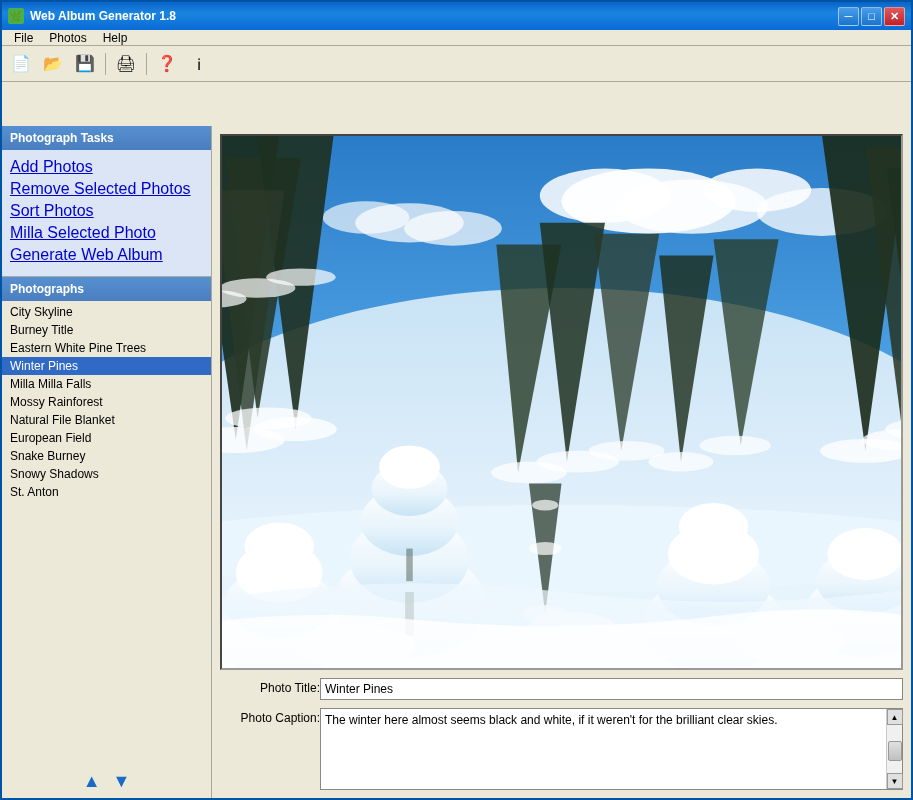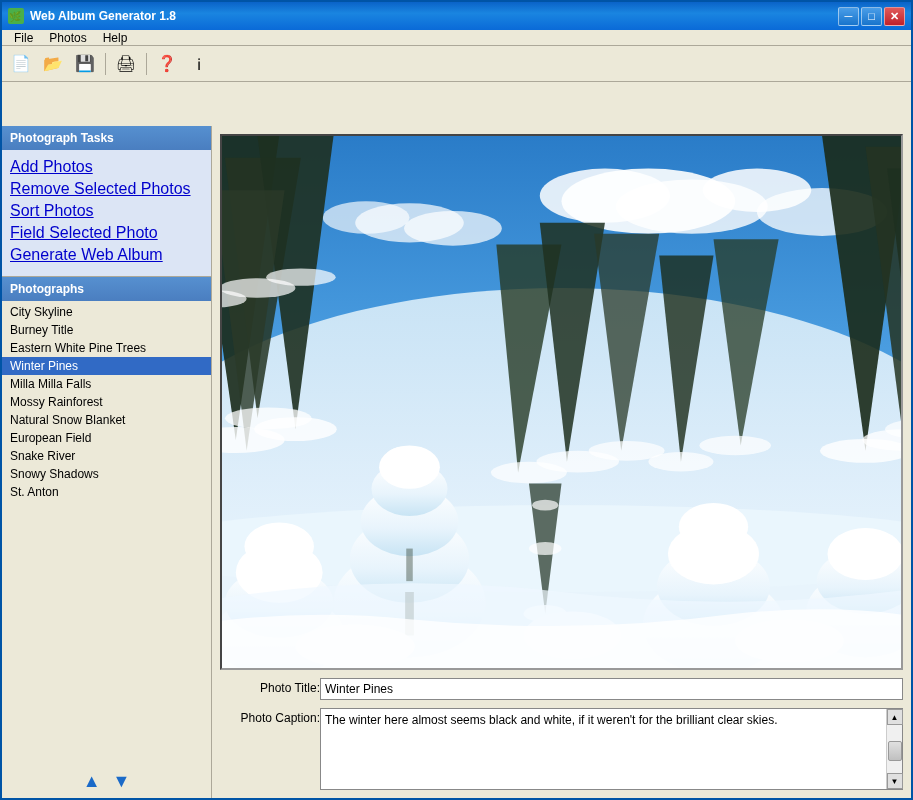"Field Selected Photo" a.task-link { text: Field -> Milla }
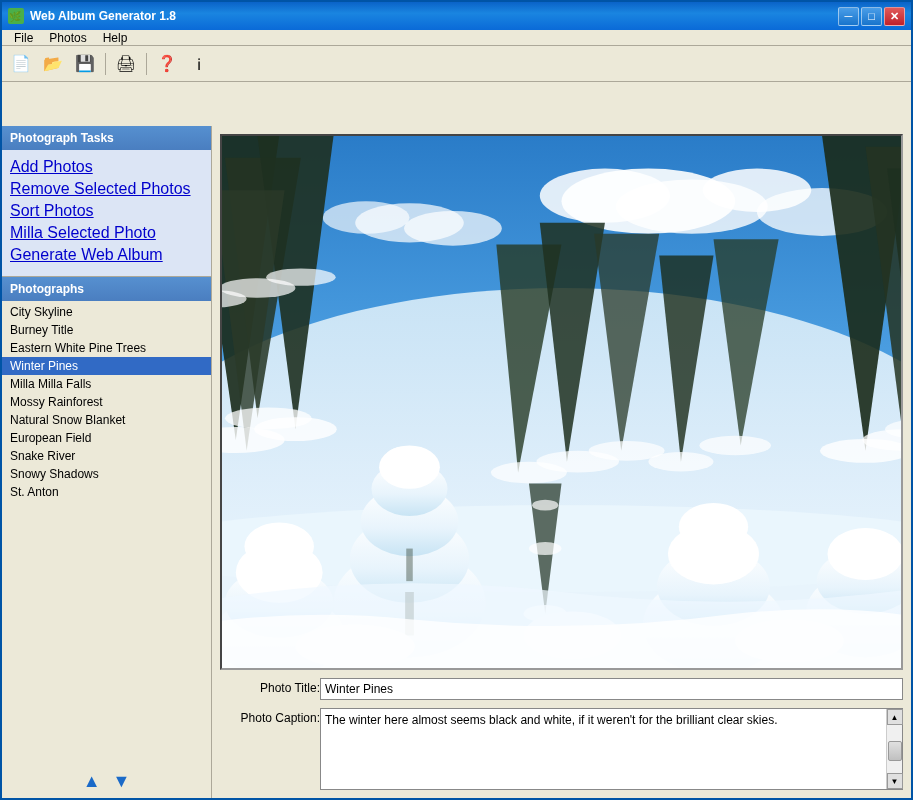"Natural Snow Blanket" li.photo-list-item { text: Snow -> File }
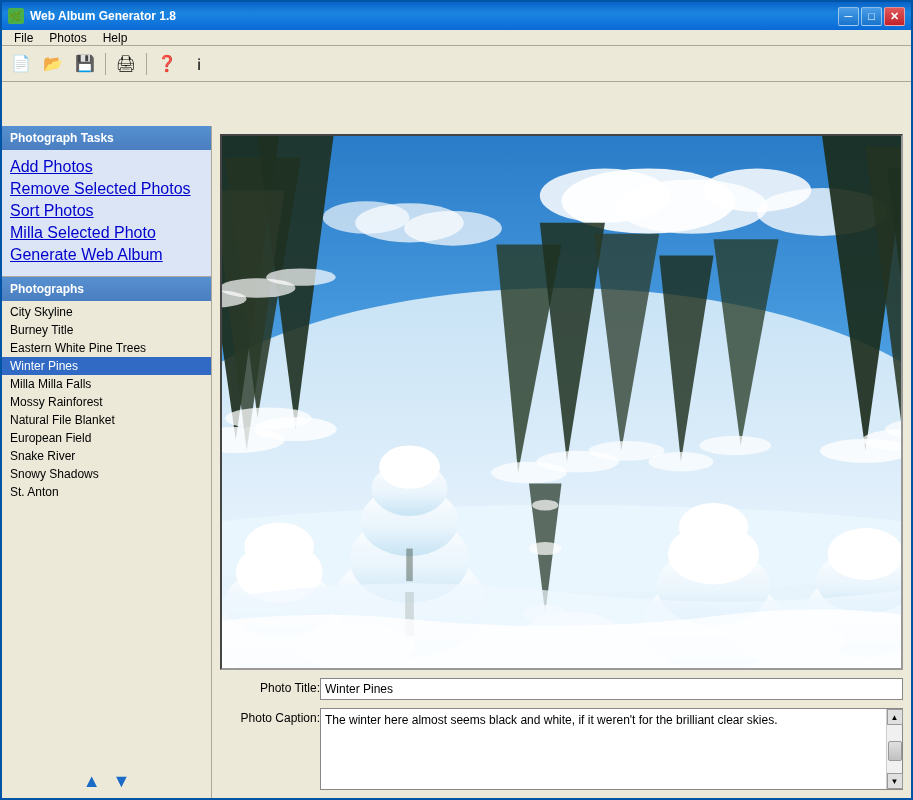"Snake River" li.photo-list-item { text: River -> Burney }
